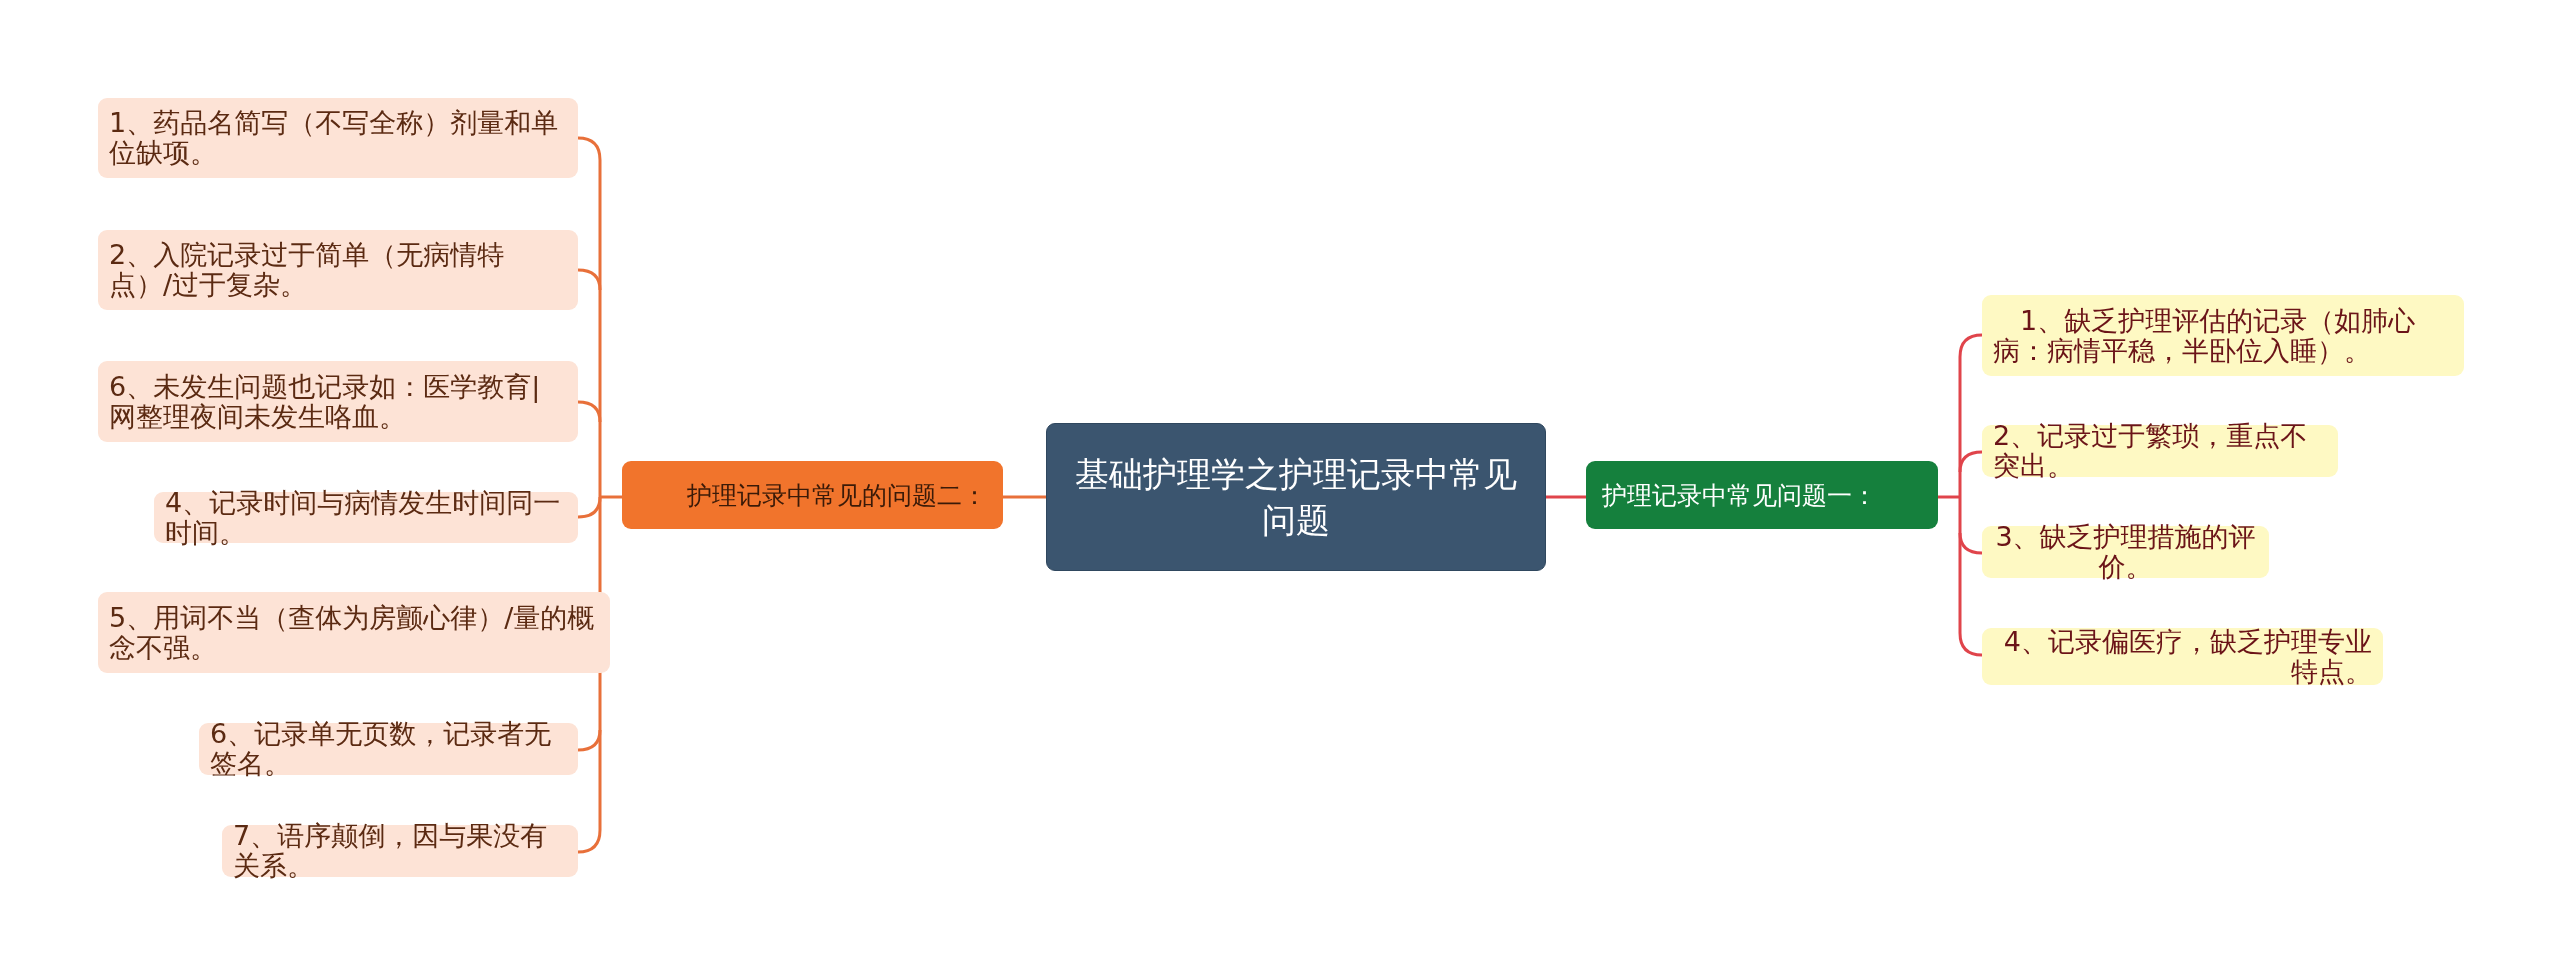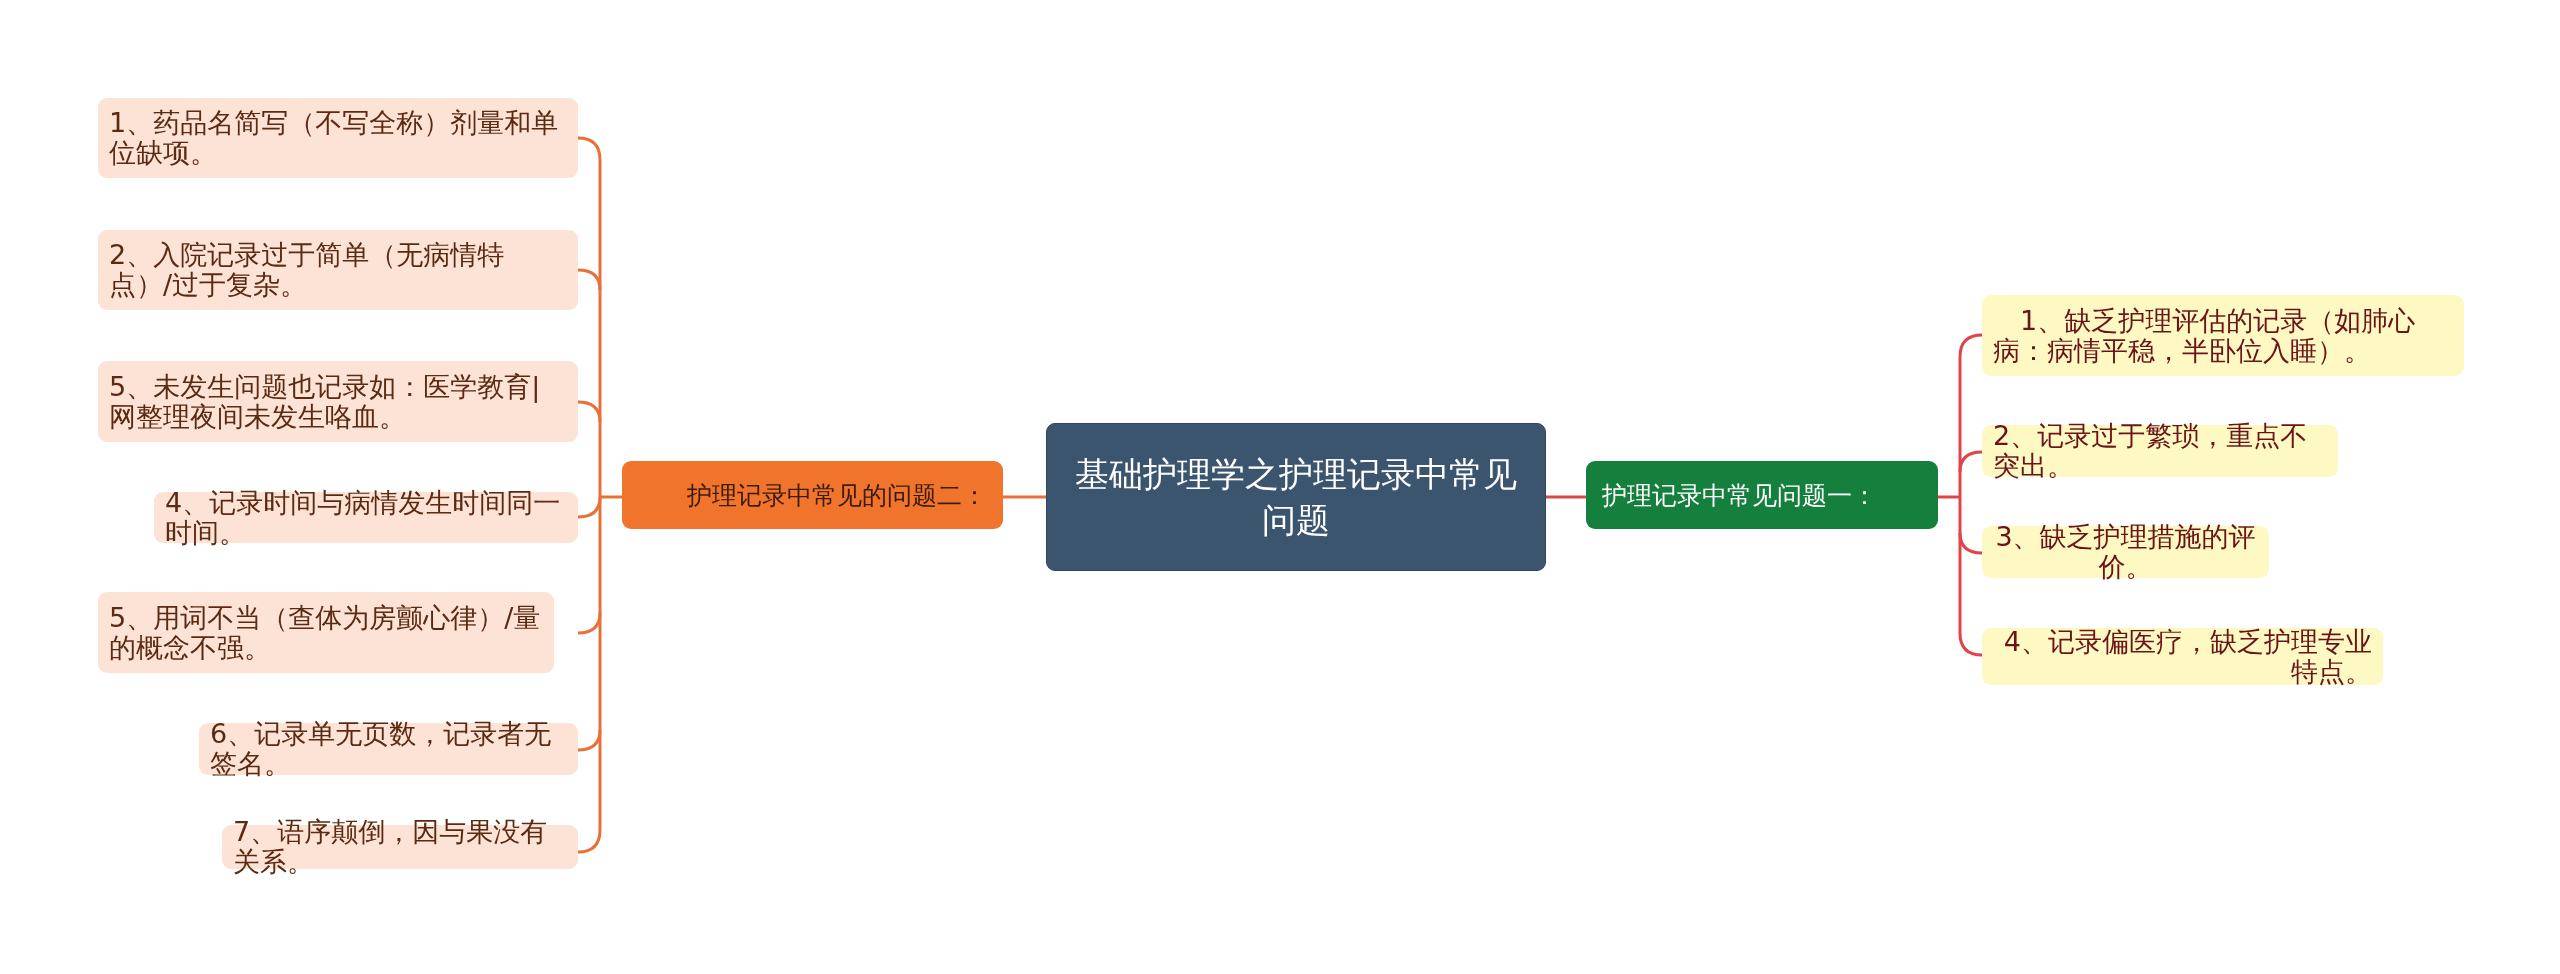"5、未发生问题也记录如：医学教育|网整理夜间未发生咯血。" span { text: 5 -> 6 }
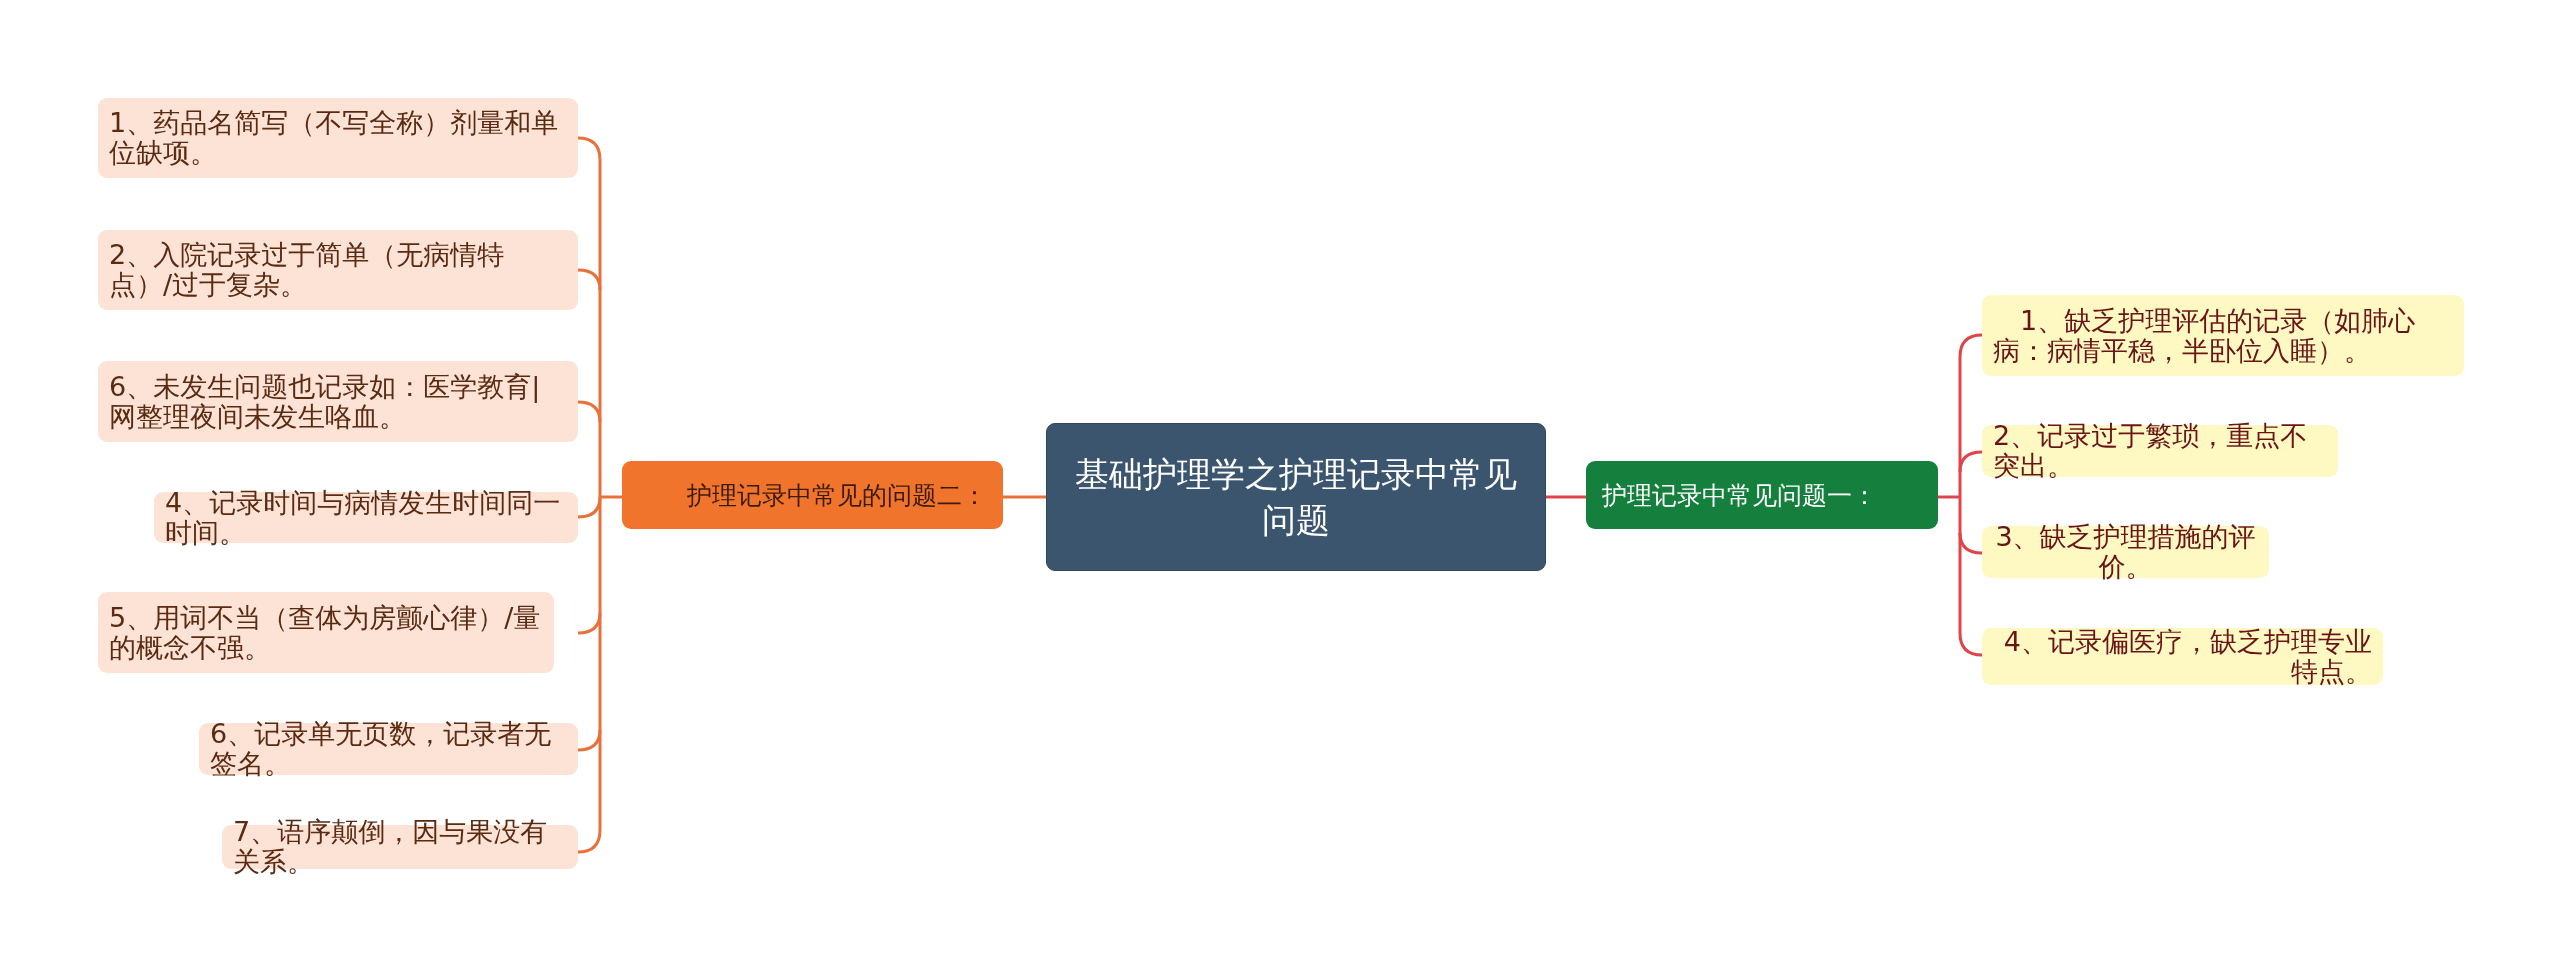"5、用词不当（查体为房颤心律）/量的概念不强。" div.node { width: 456px -> 512px }
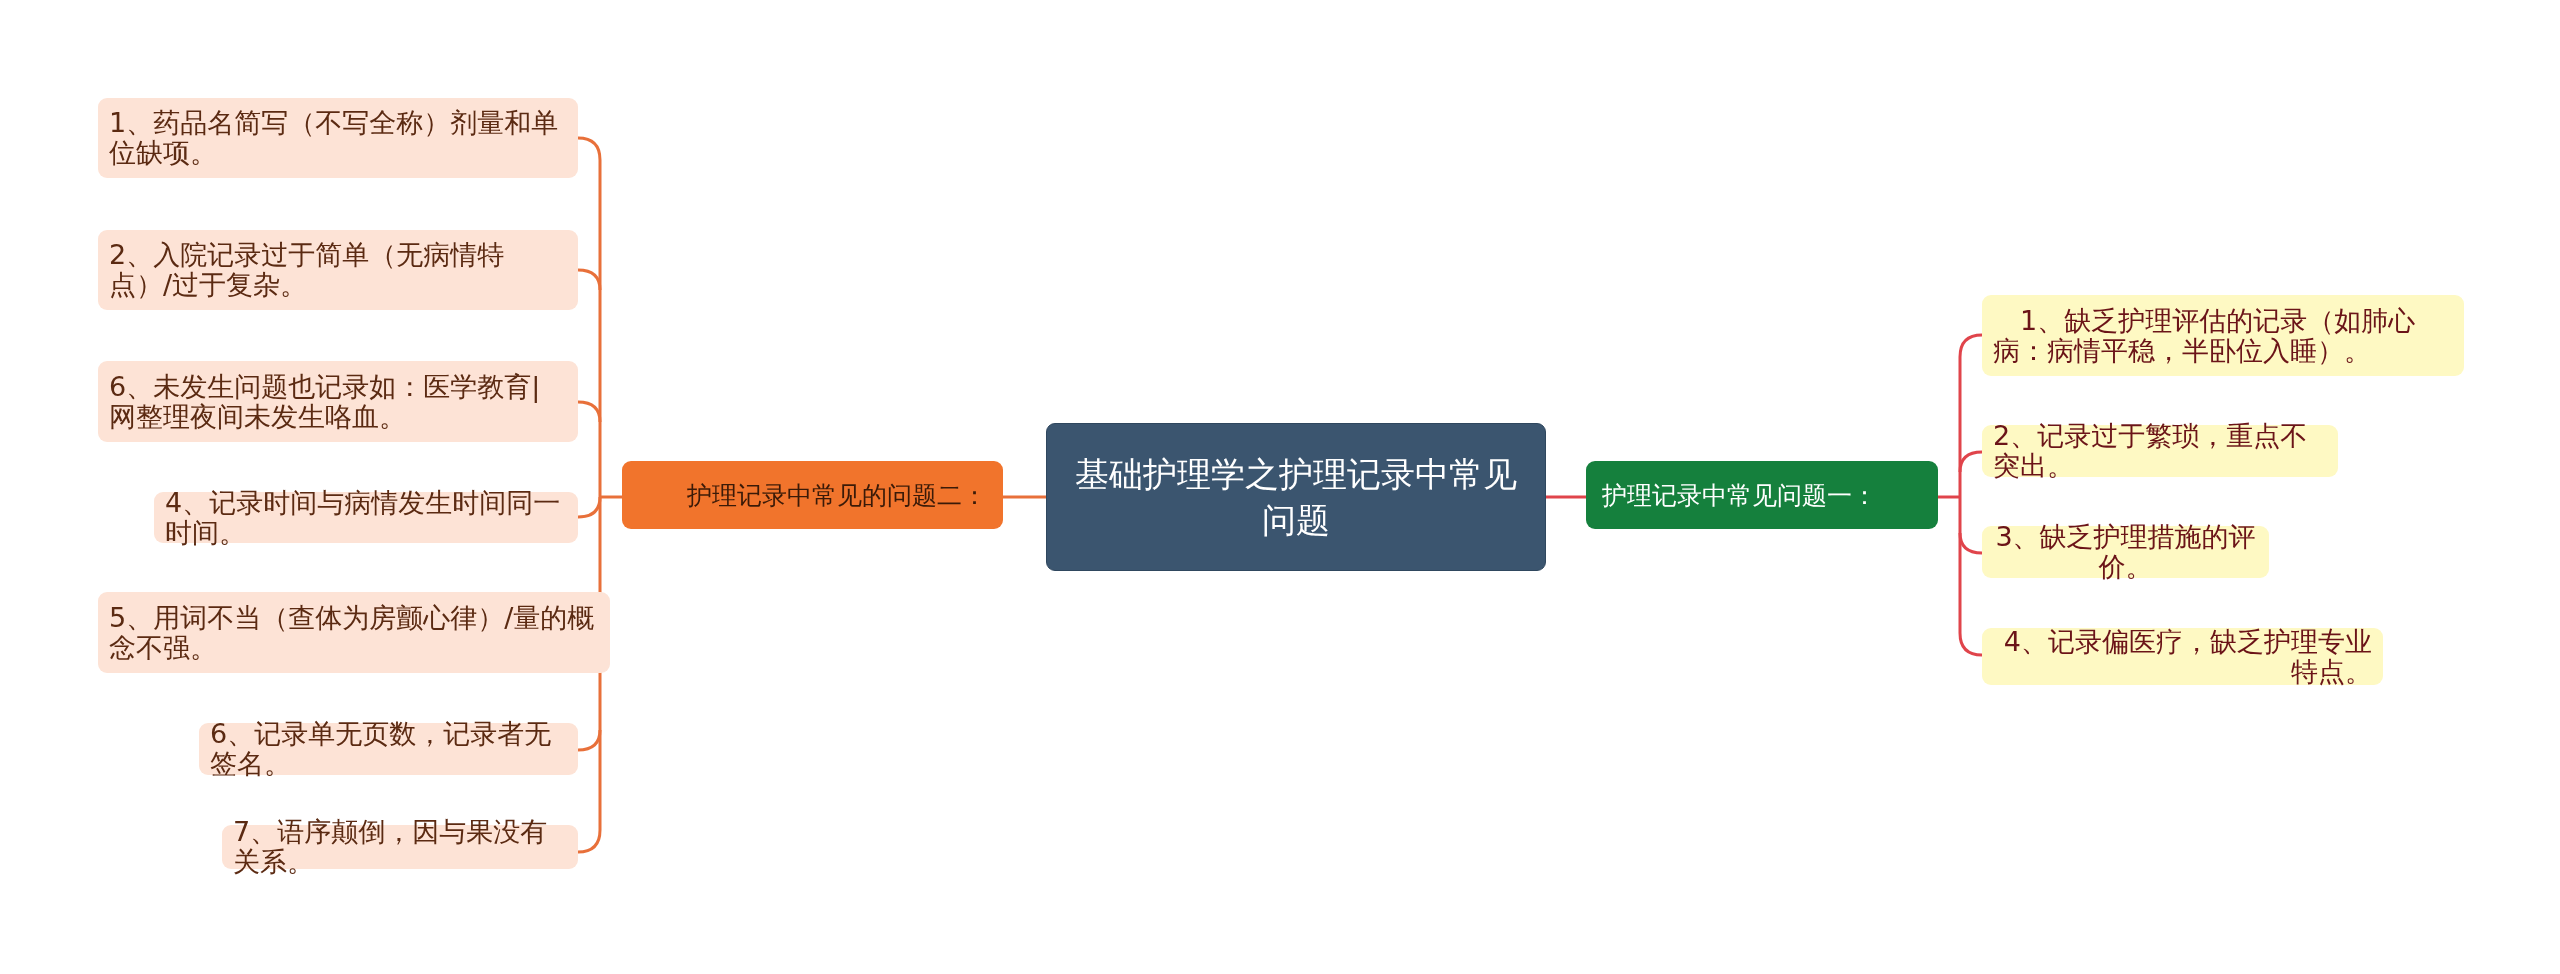"7、语序颠倒，因与果没有关系。" div.node { height: 44px -> 52px }
